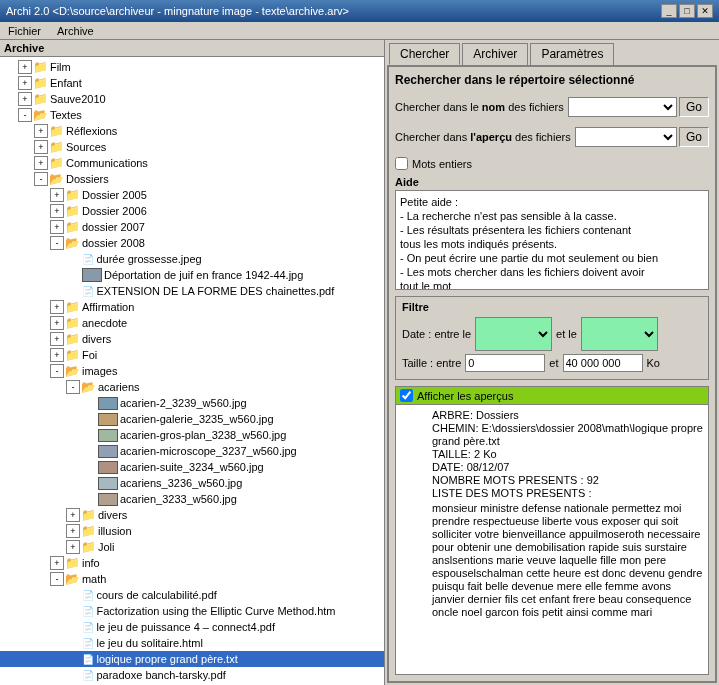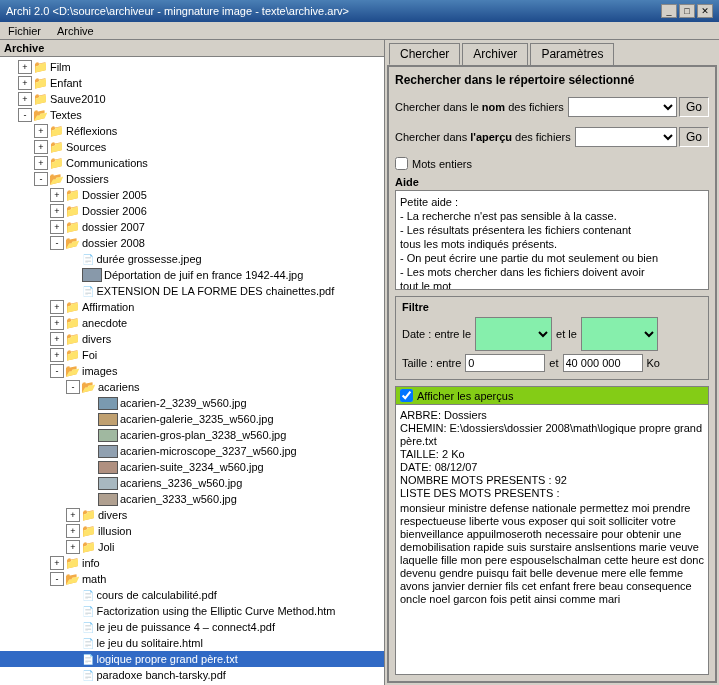"ARBRE: Dossiers" .result-content { margin-left: none -> 32px }
